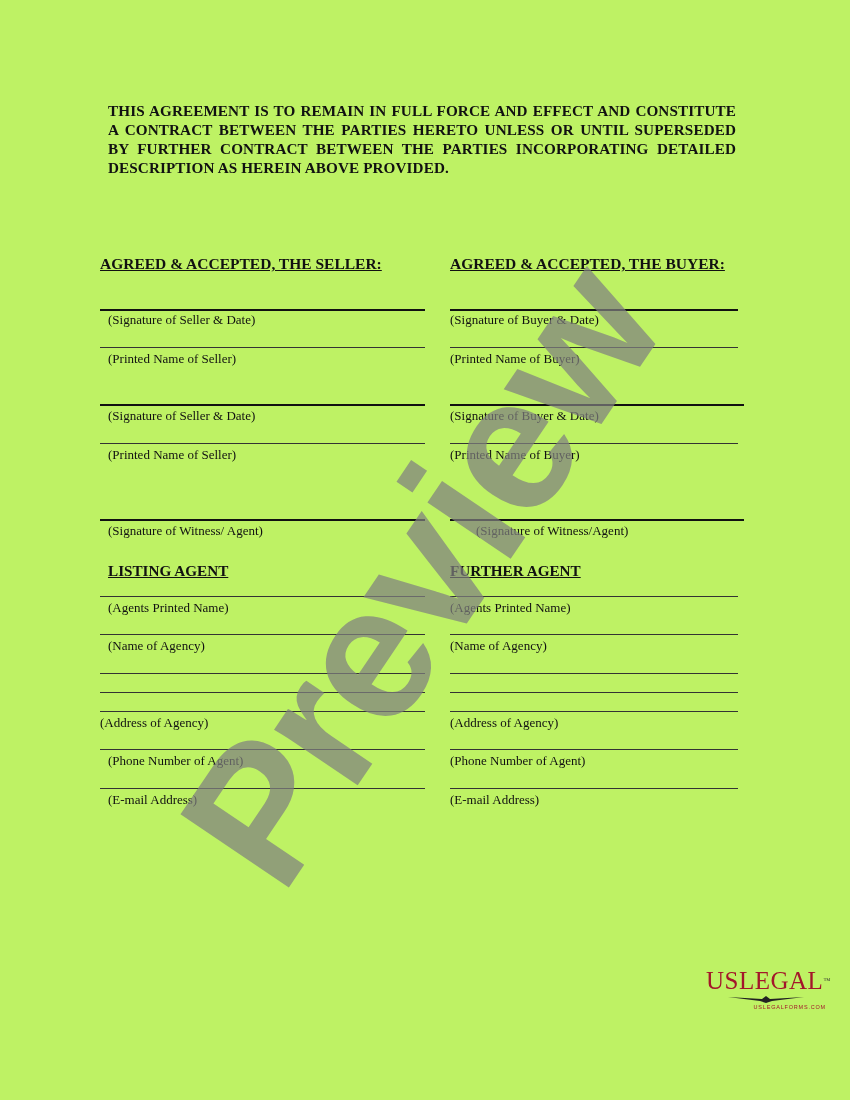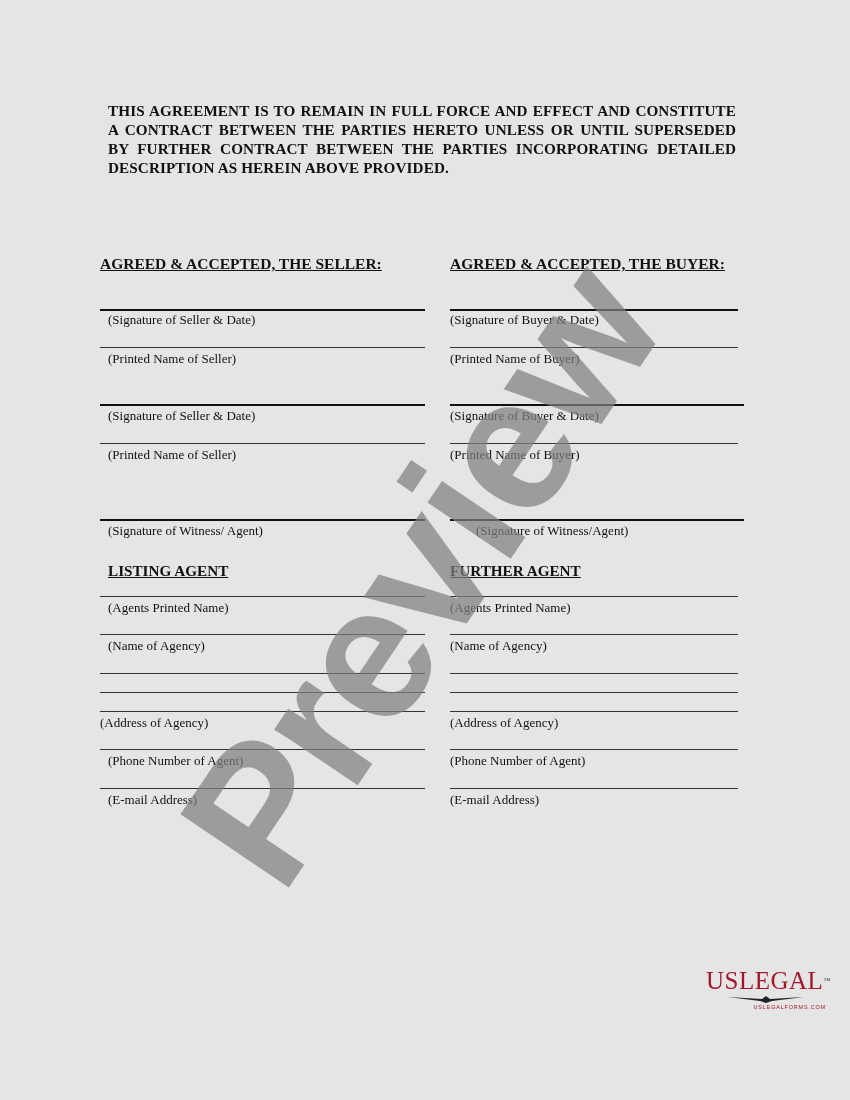"THIS AGREEMENT IS TO REMAIN" #page { background: #e5e5e5 -> #bef264 }
